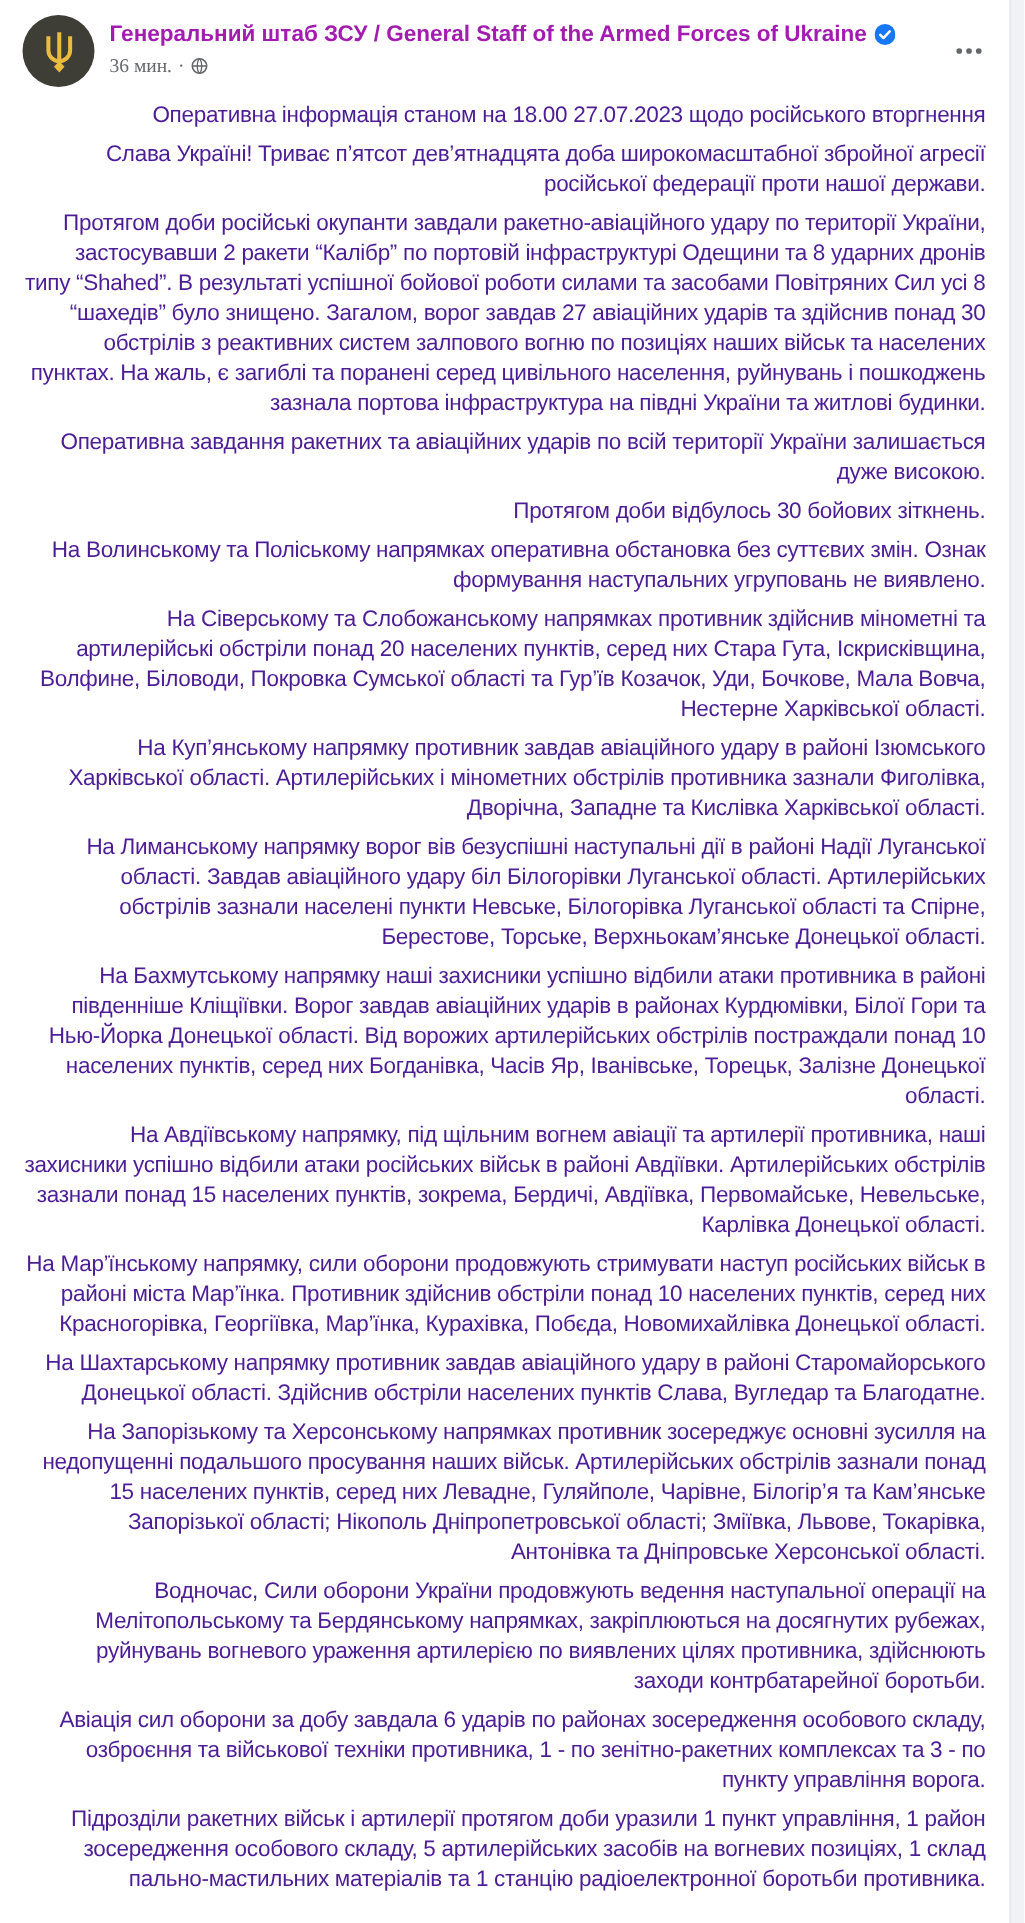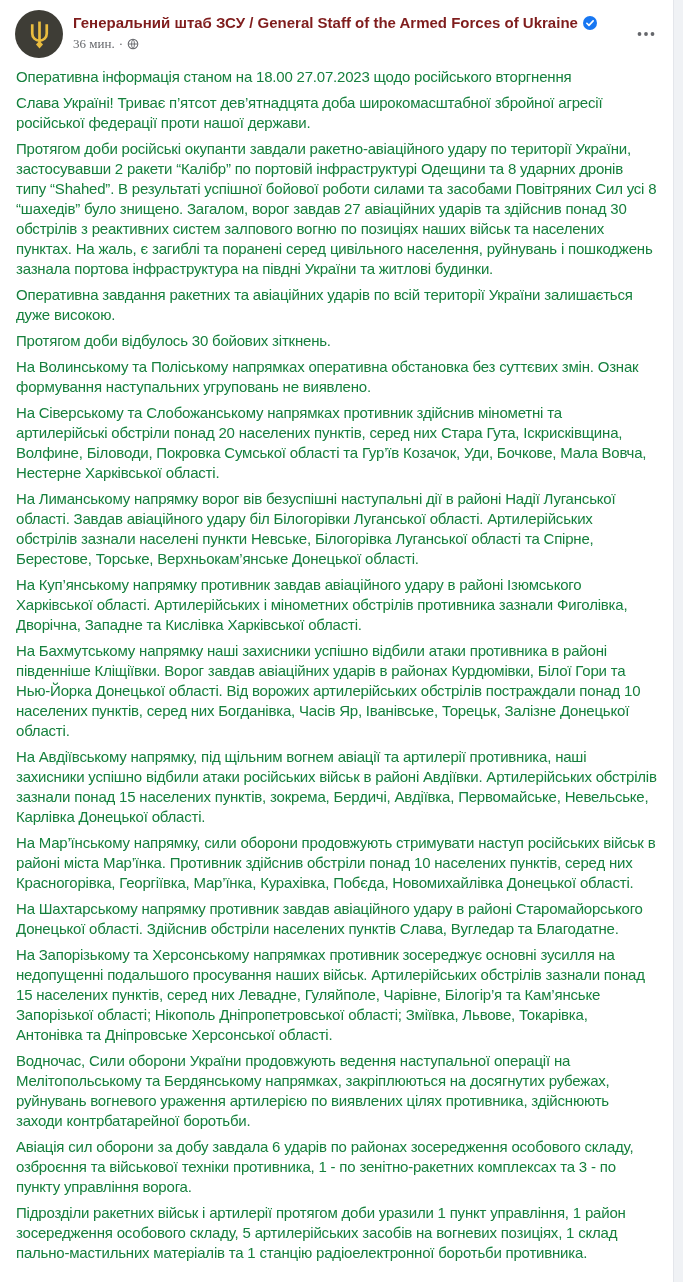"Генеральний штаб ЗСУ / General" .page-name { color: #7f1d1d -> #a21caf }
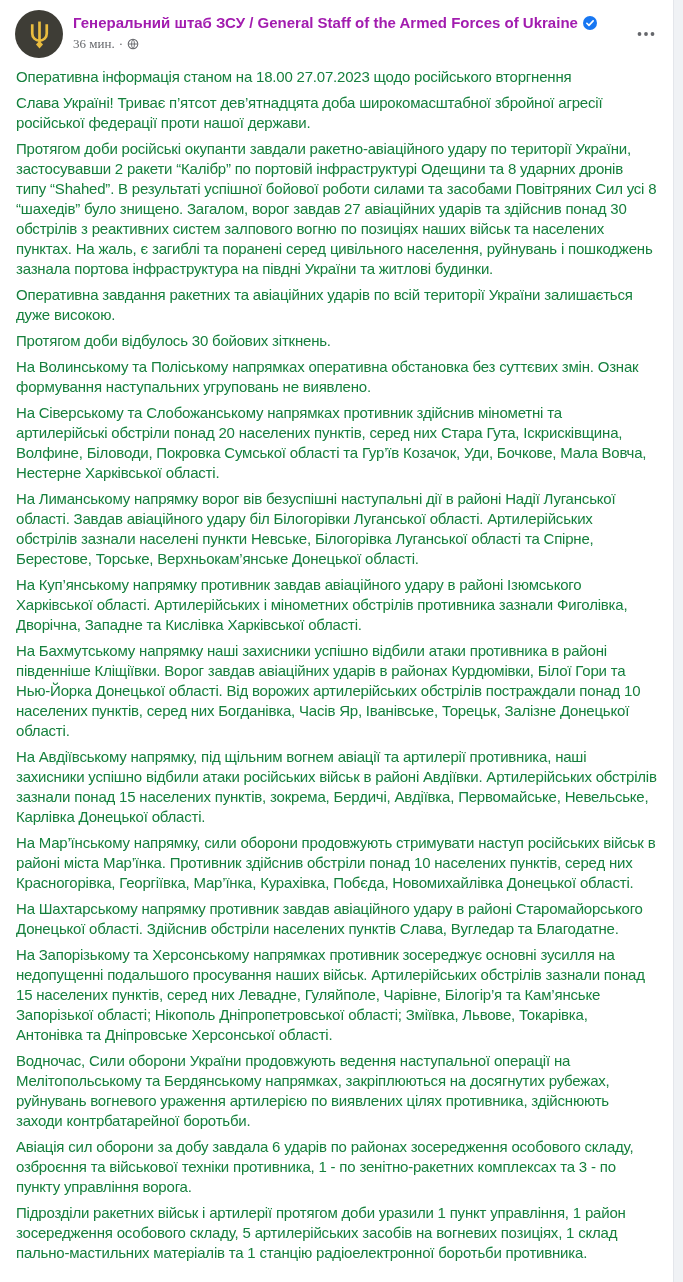"Оперативна інформація станом на 18.00" .post-body { color: #15803d -> #4c1d95; text-align: none -> right }
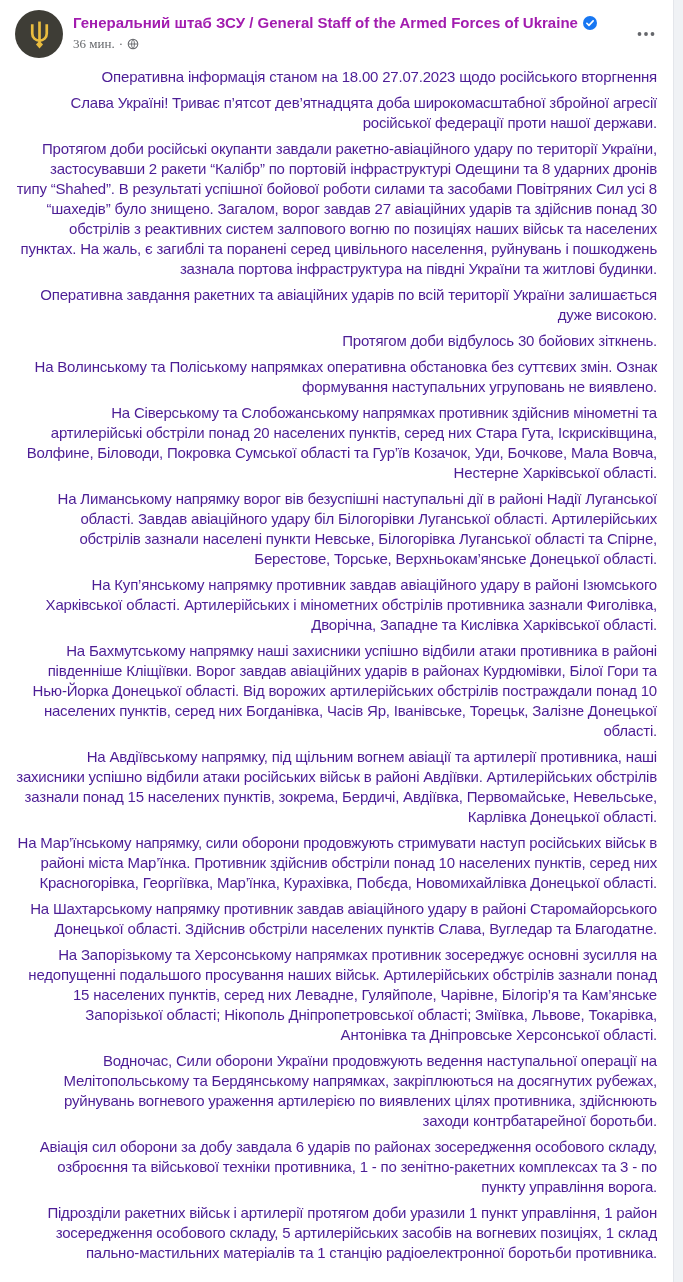"На Лиманському напрямку ворог вів" p.post-paragraph { order: before "На Куп’янському напрямку противник" -> after "На Куп’янському напрямку противник" }
